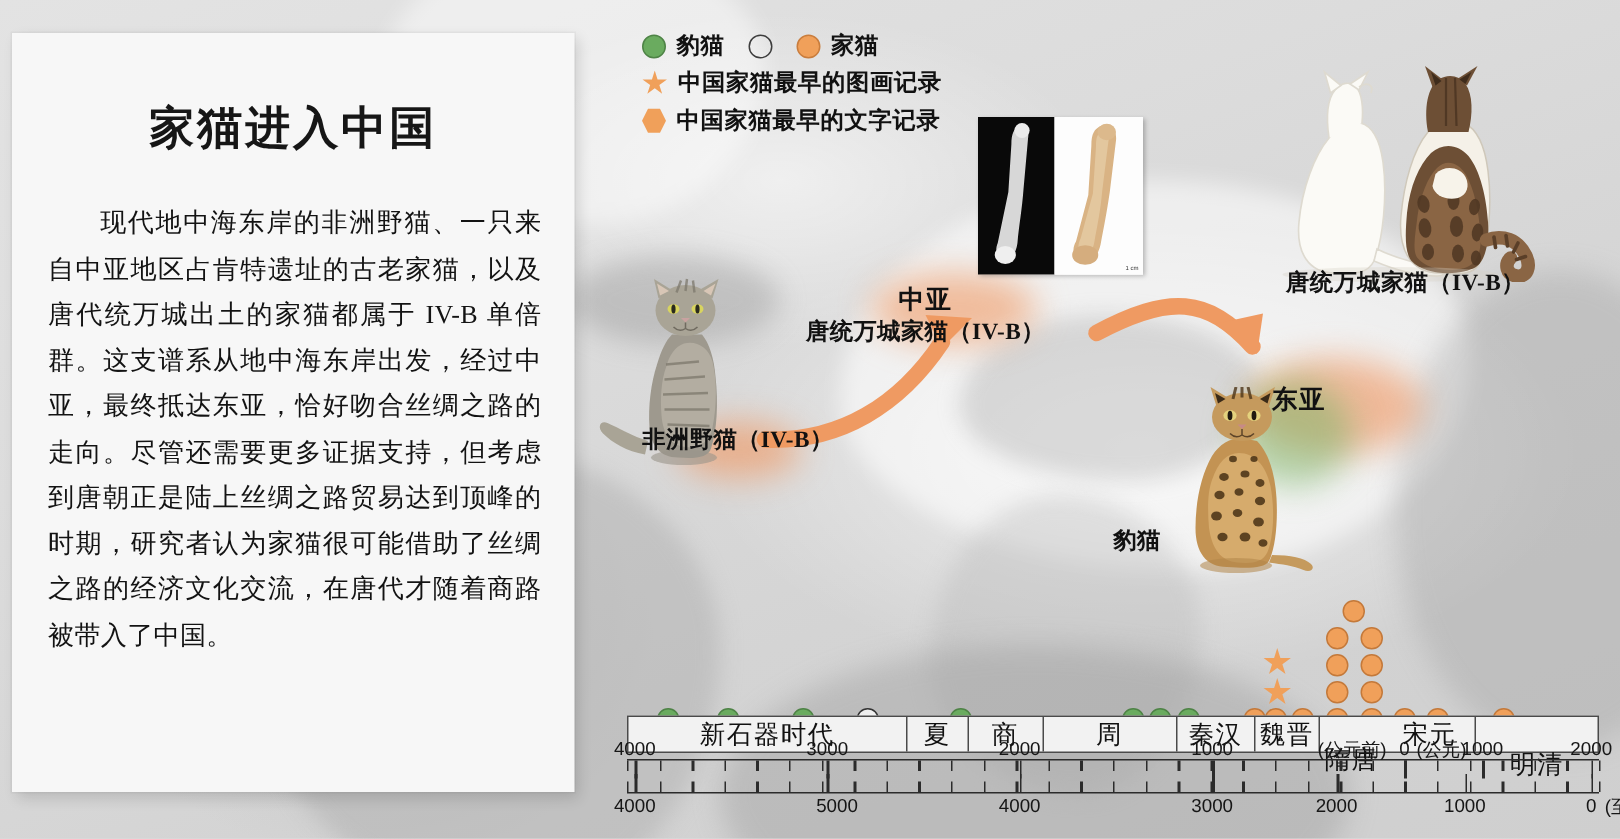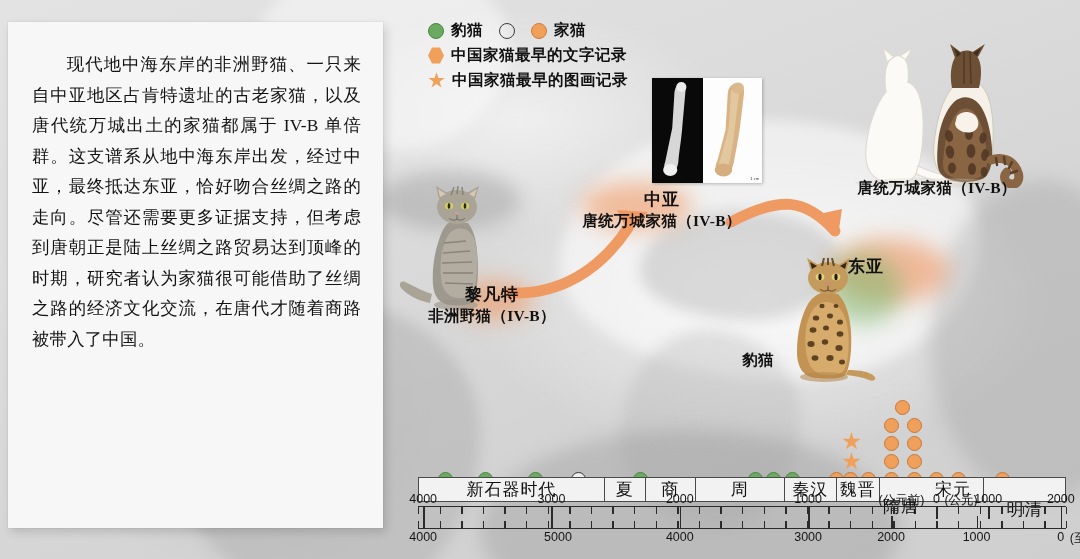"家猫进入中国" div { html: none -> <div>家猫进入中国</div> }
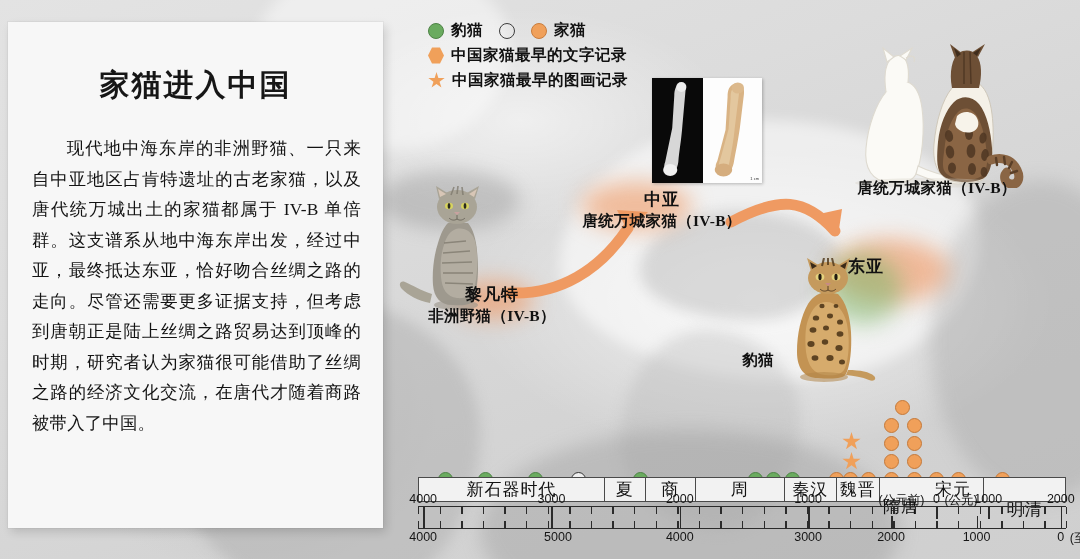"中国家猫最早的文字记录" div.legend-row { order: before "中国家猫最早的图画记录" -> after "中国家猫最早的图画记录" }
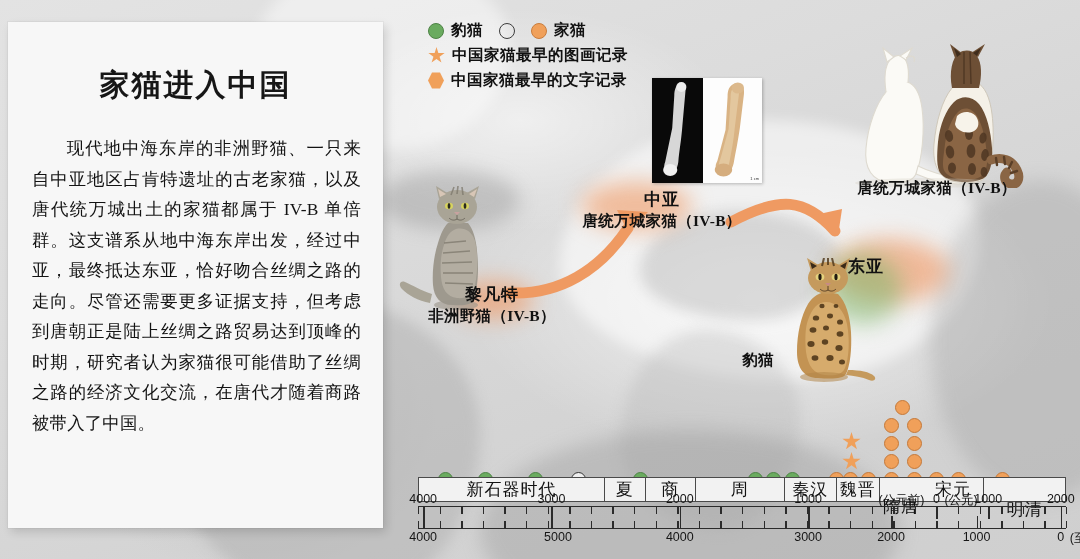"中亚" div.map-label { left: 547px -> 502px }
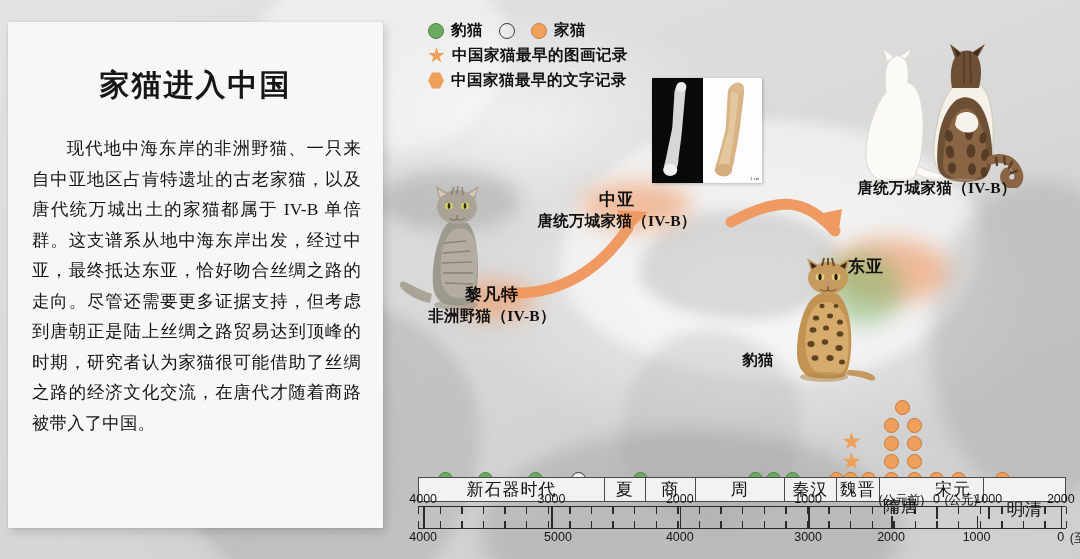"黎凡特" div.big { html: <div>黎凡特</div> -> none }
